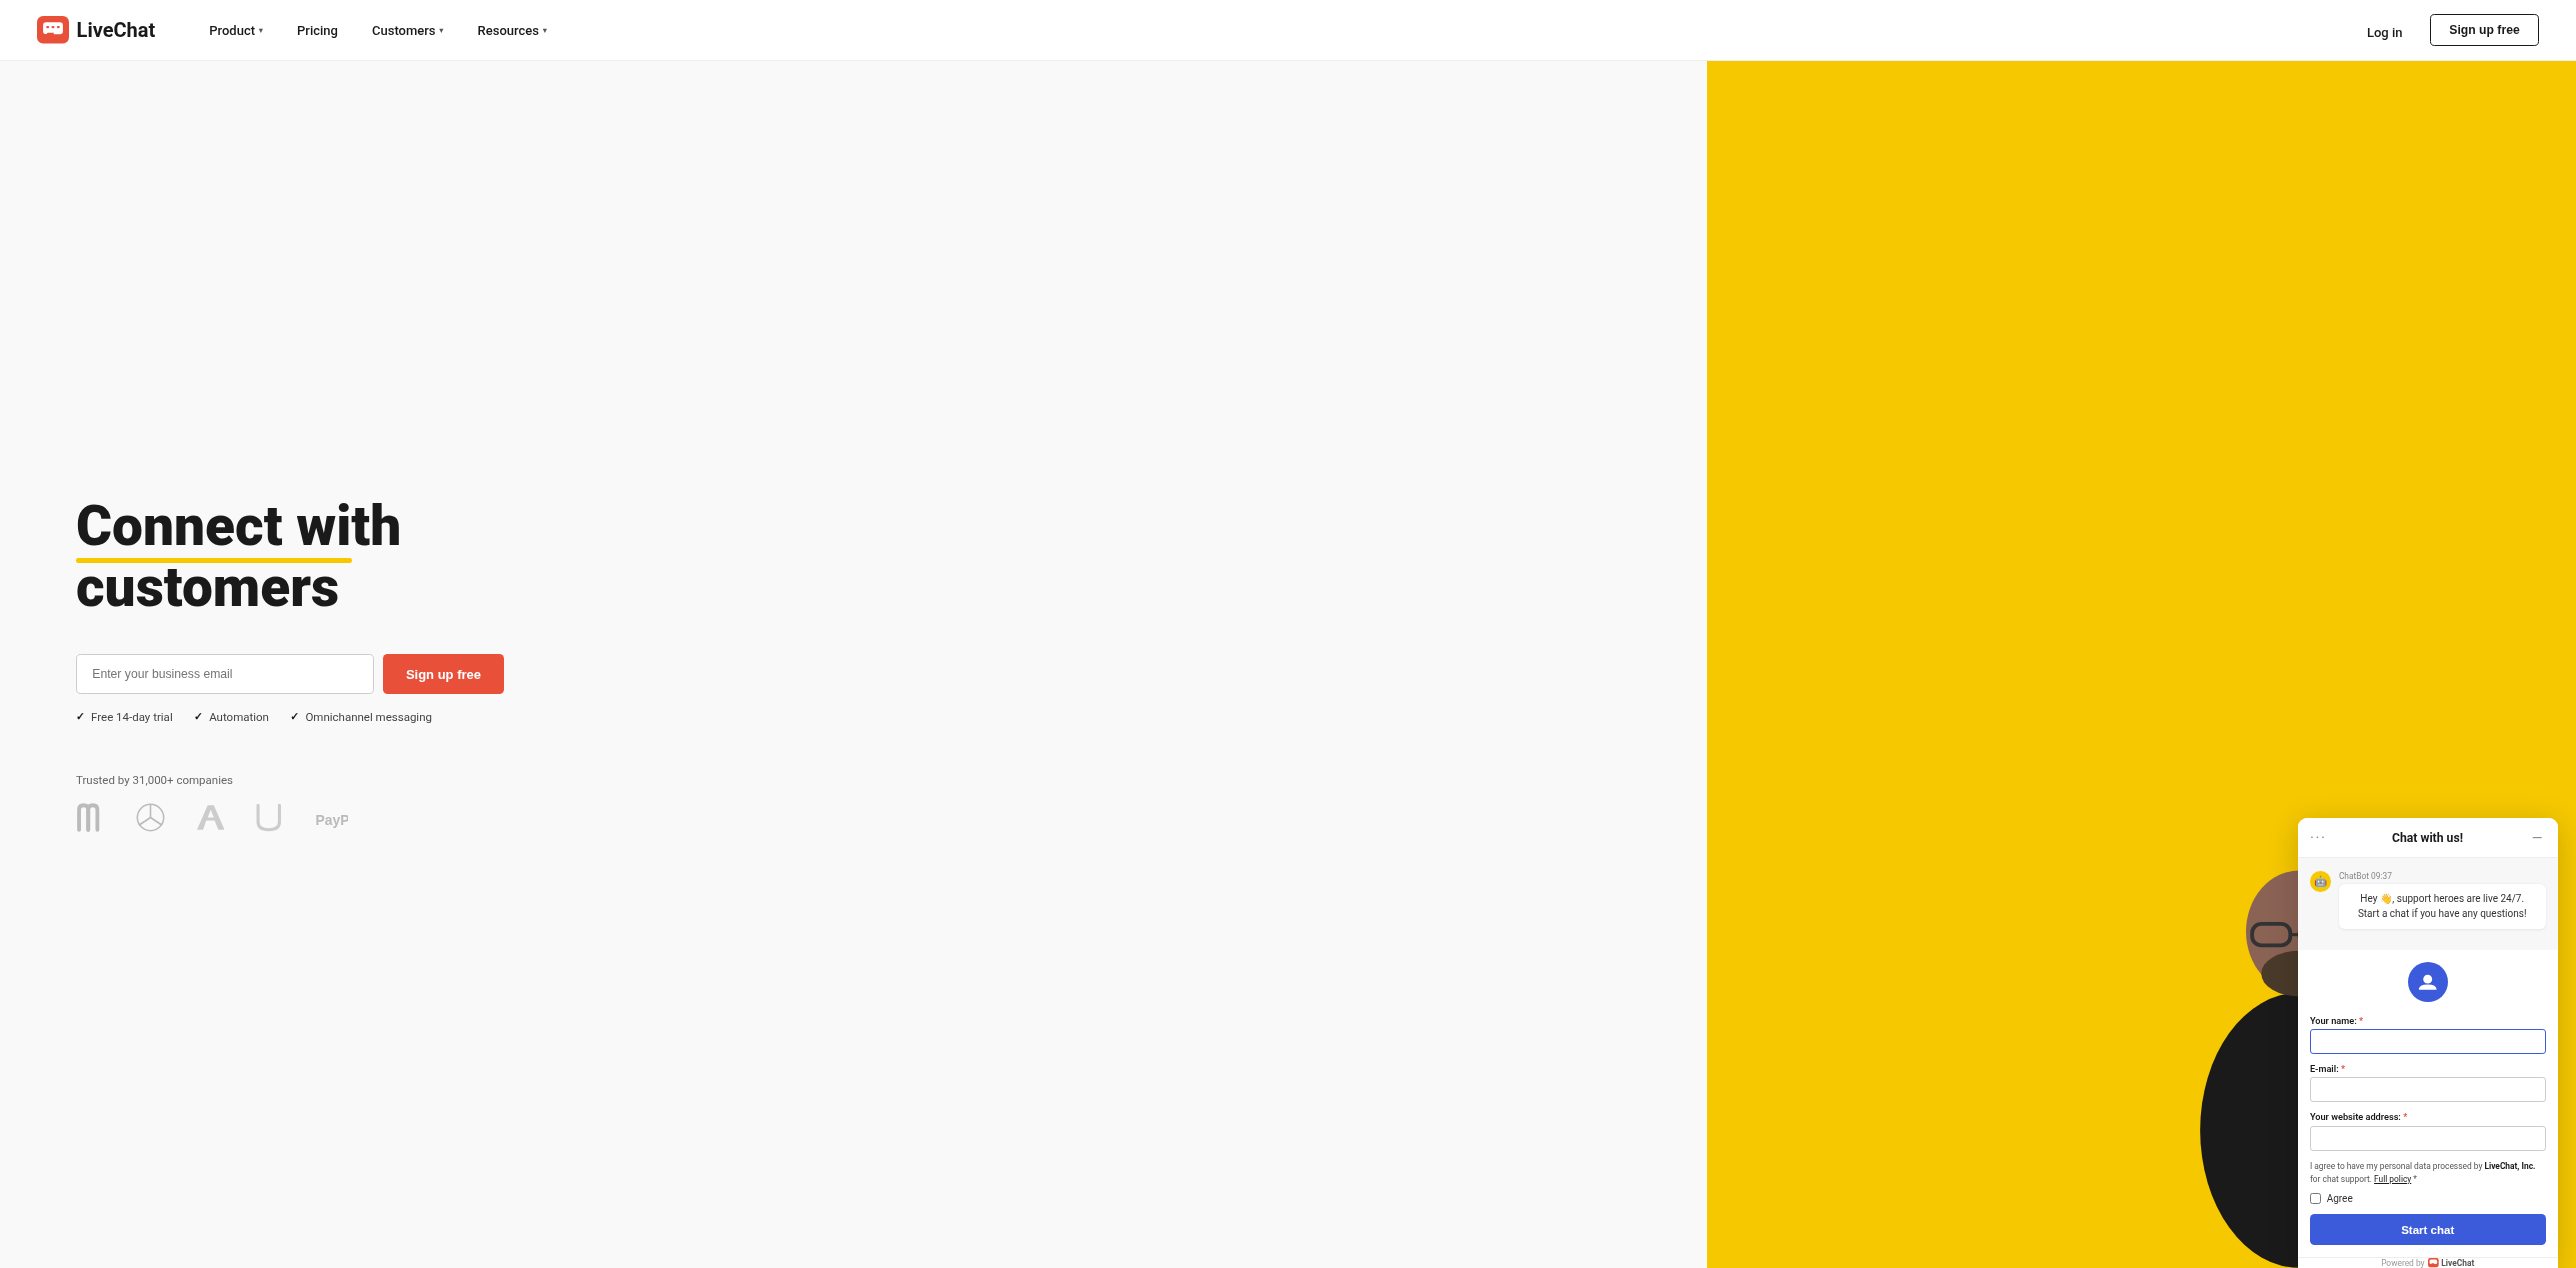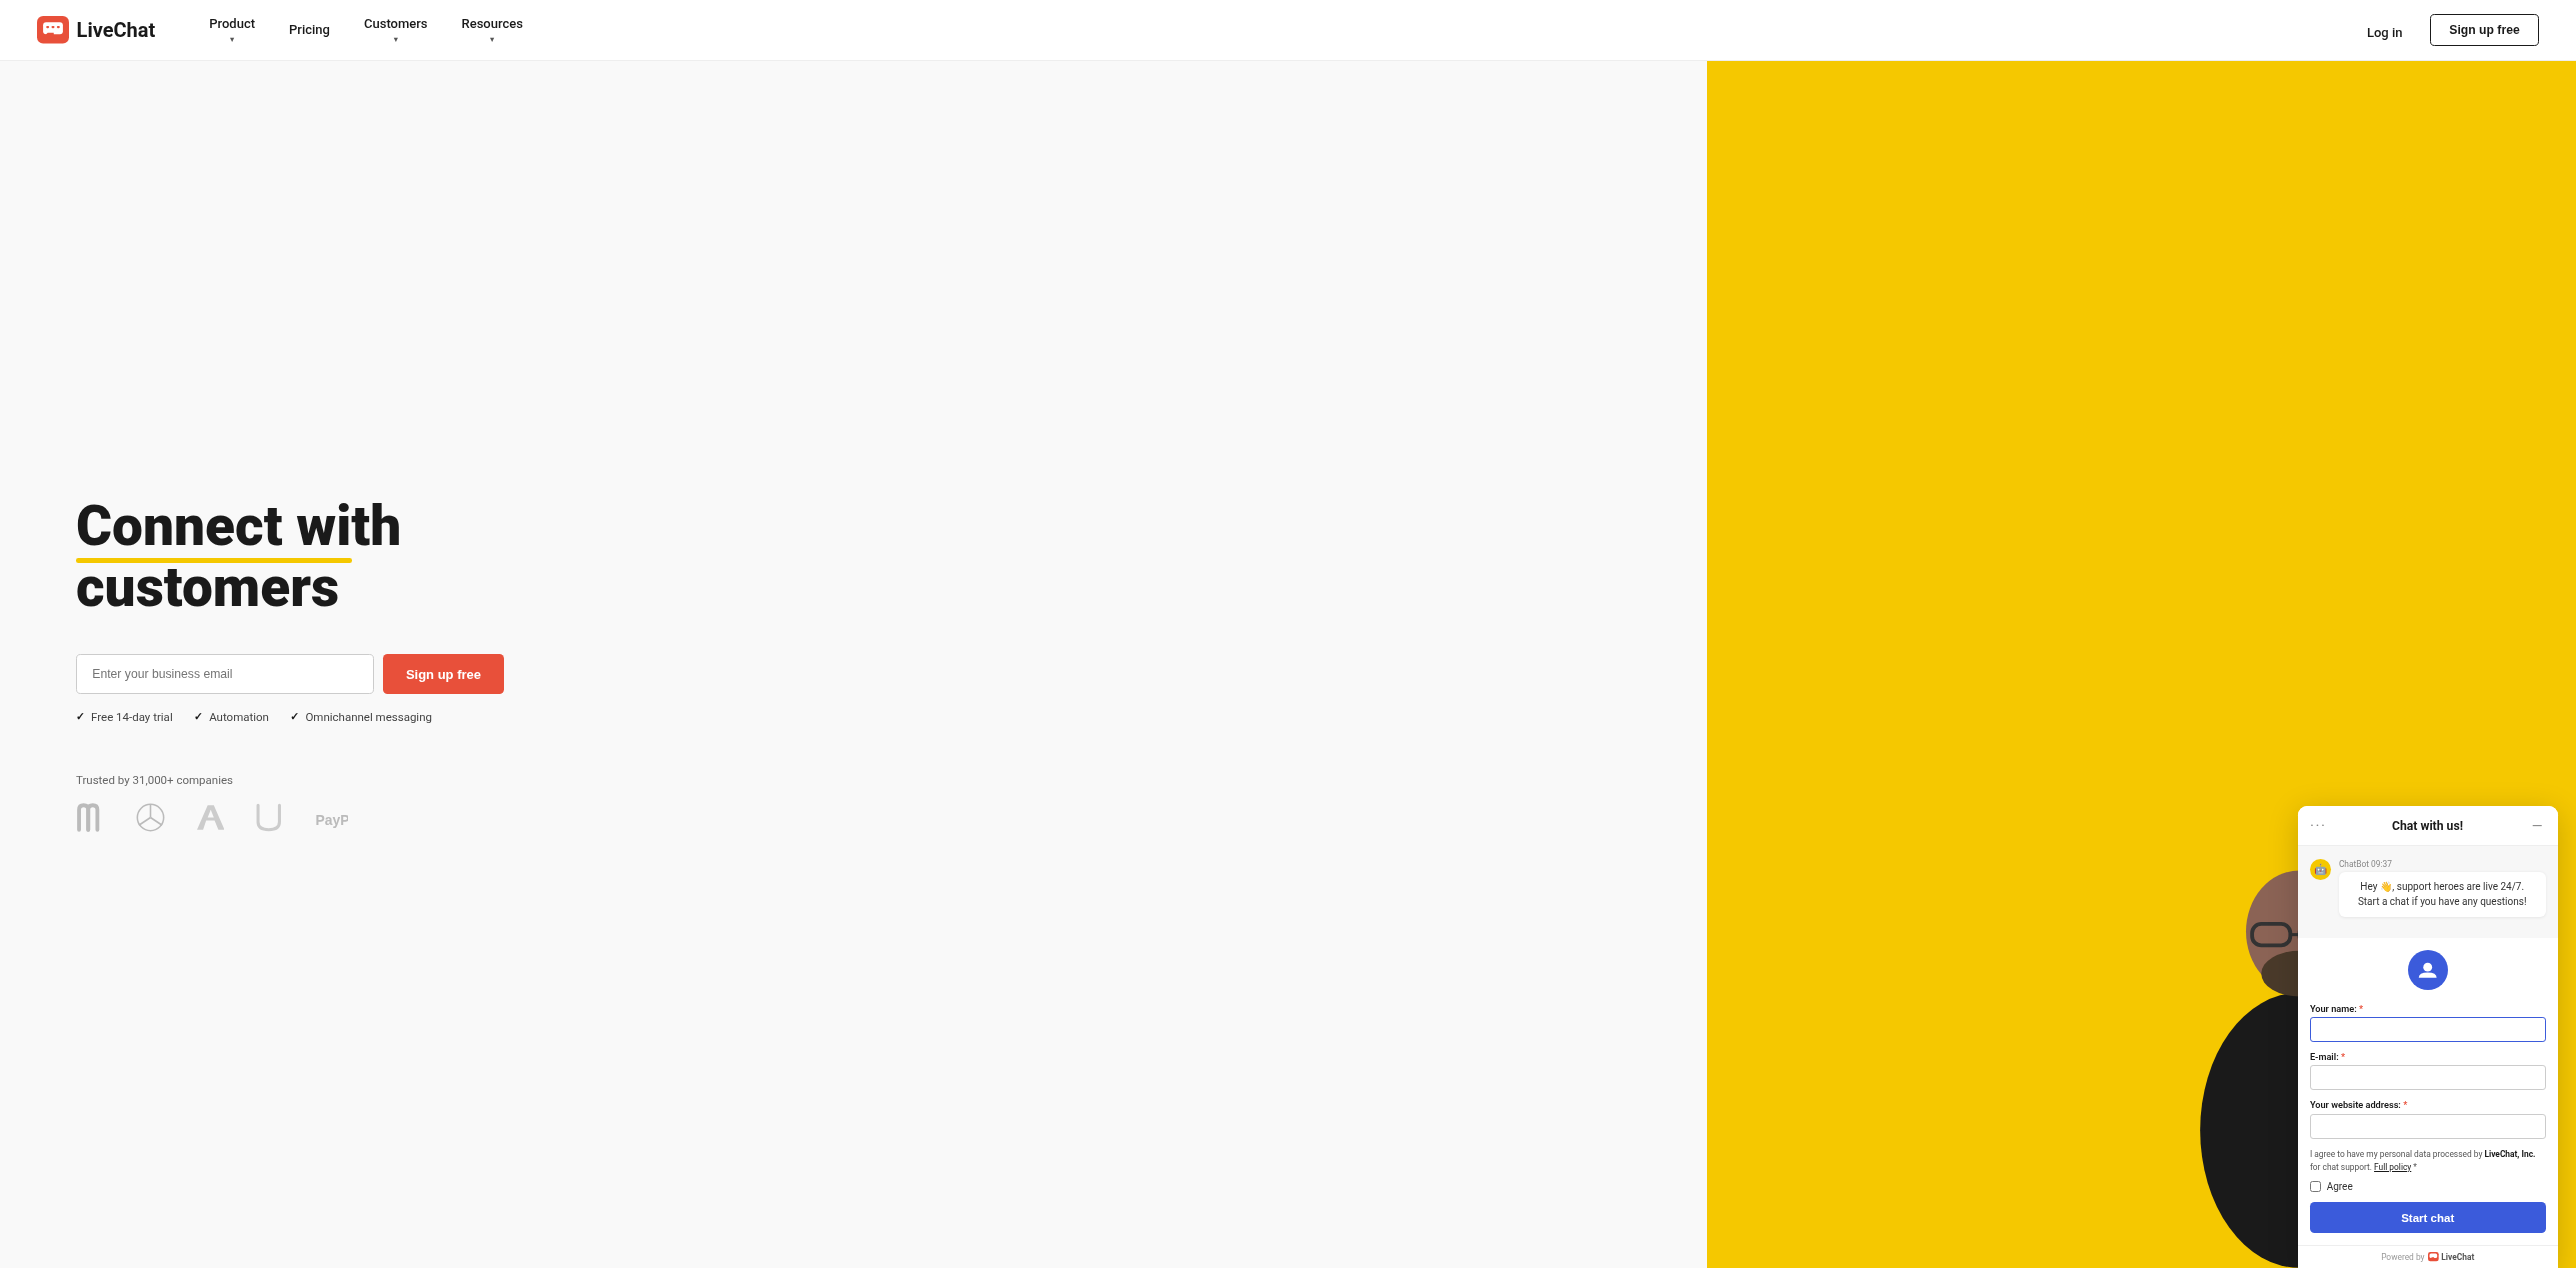"Product" .nav-item { flex-direction: column -> none }
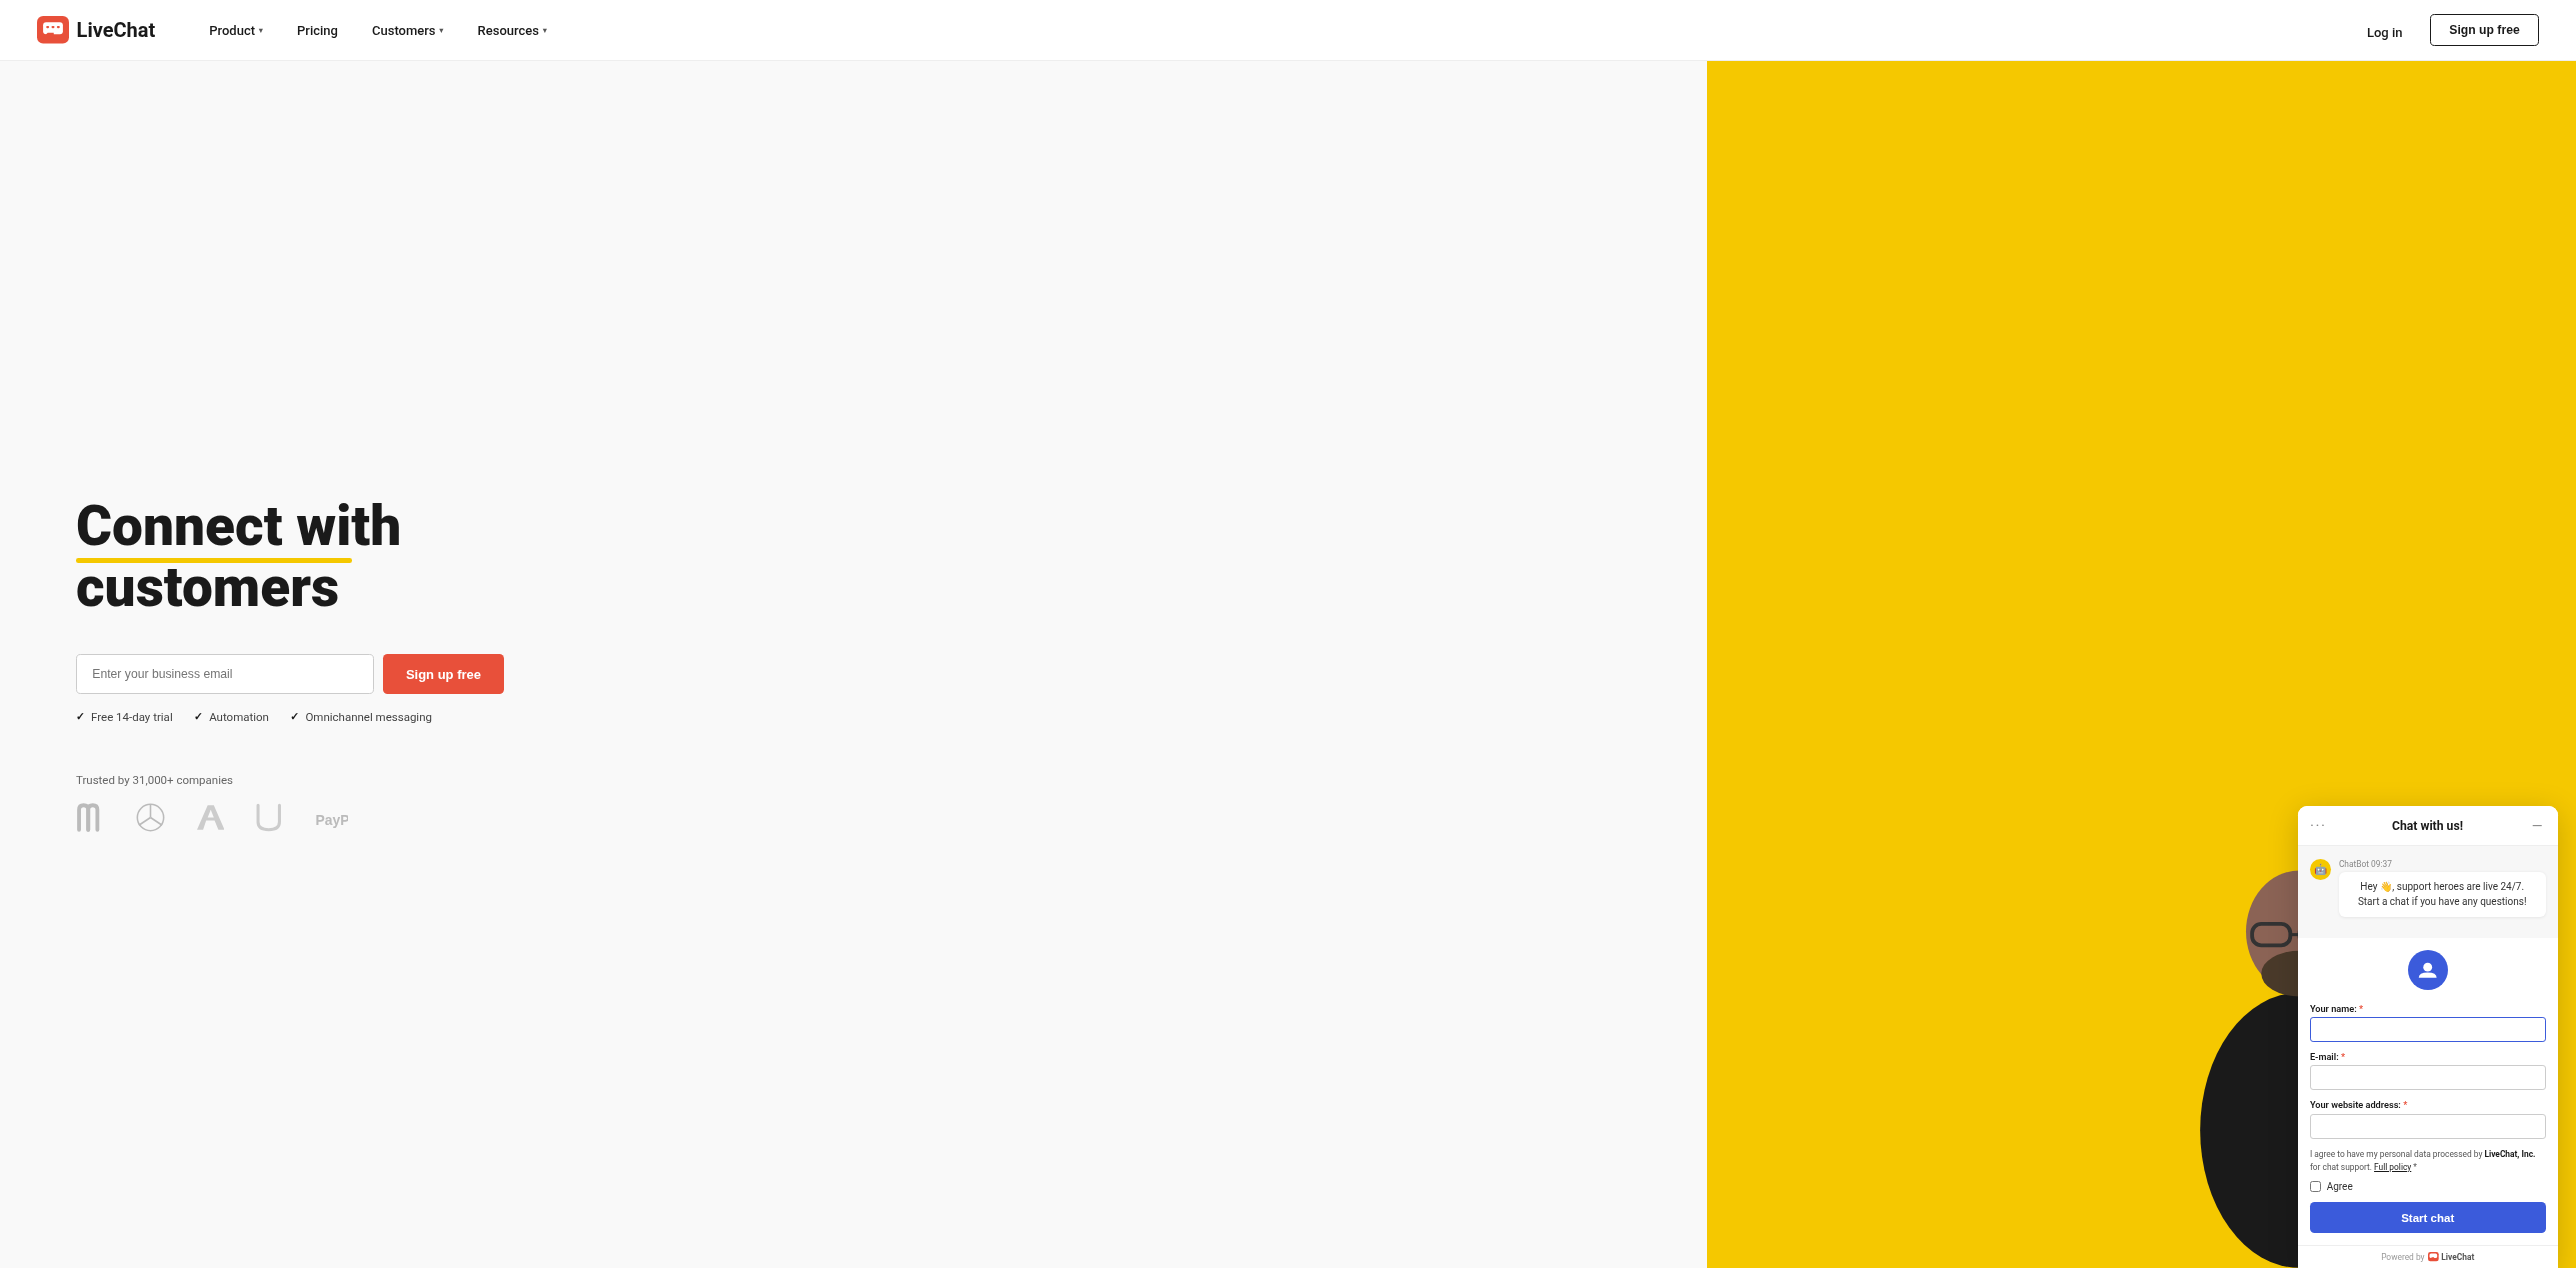"Powered by" .powered-by { padding: 6px -> 0 }
